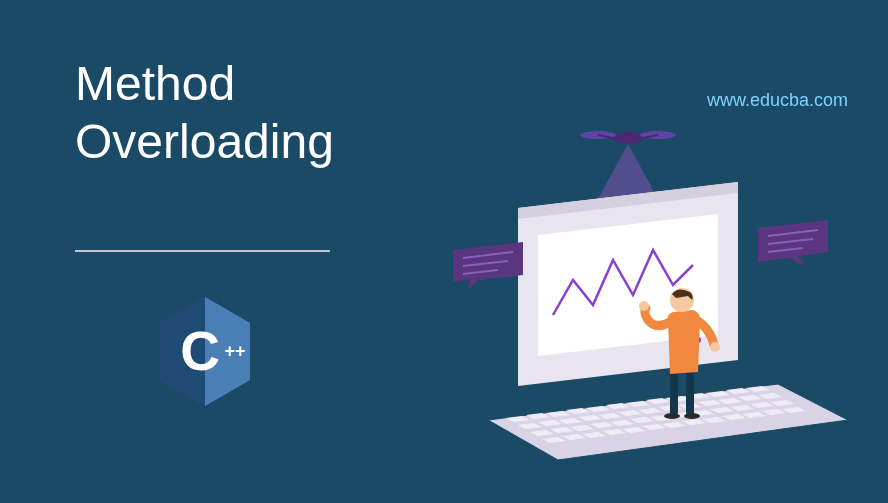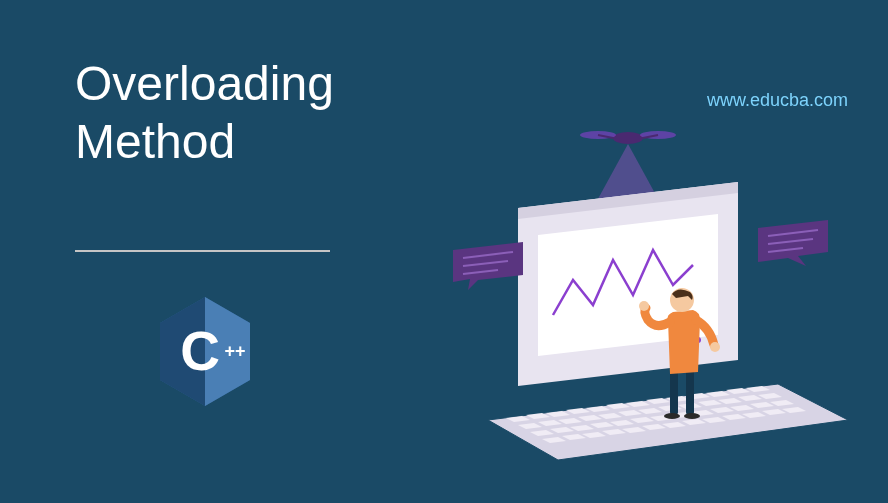"Overloading" div.title-line { order: before "Method" -> after "Method" }
